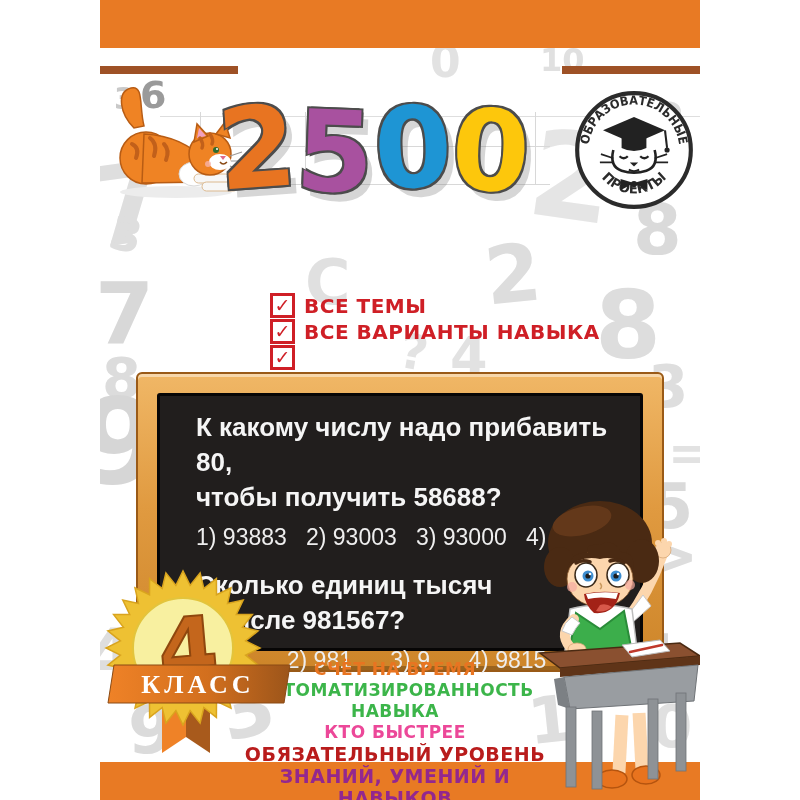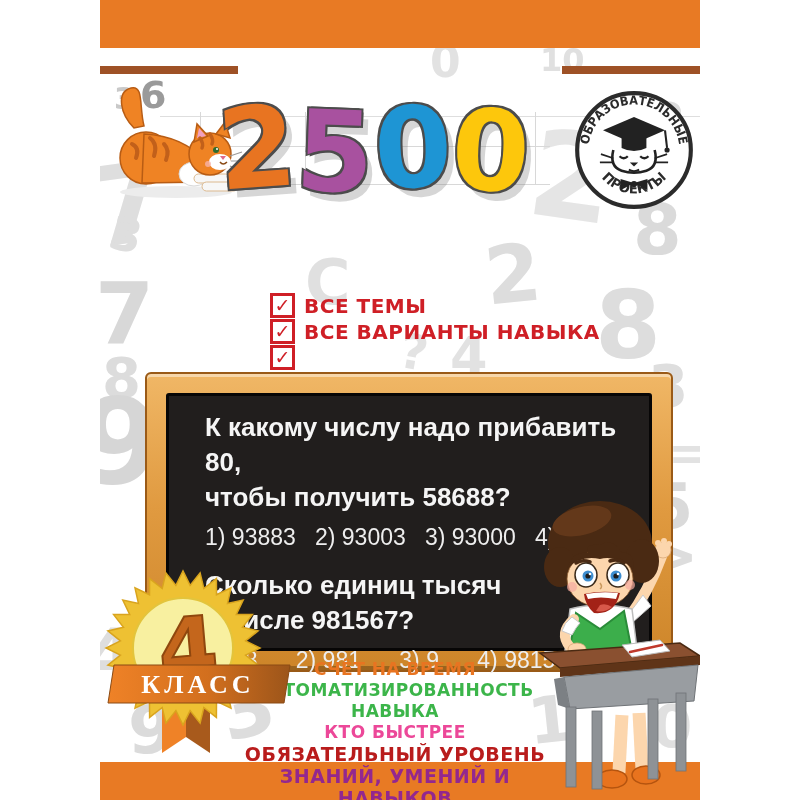"К какому числу надо прибавить" .board-frame { left: 45px -> 36px }
